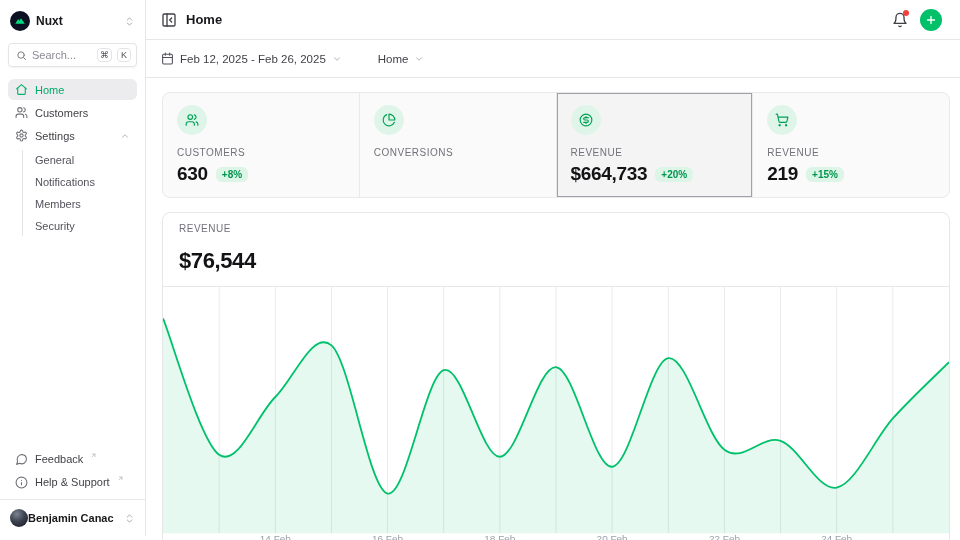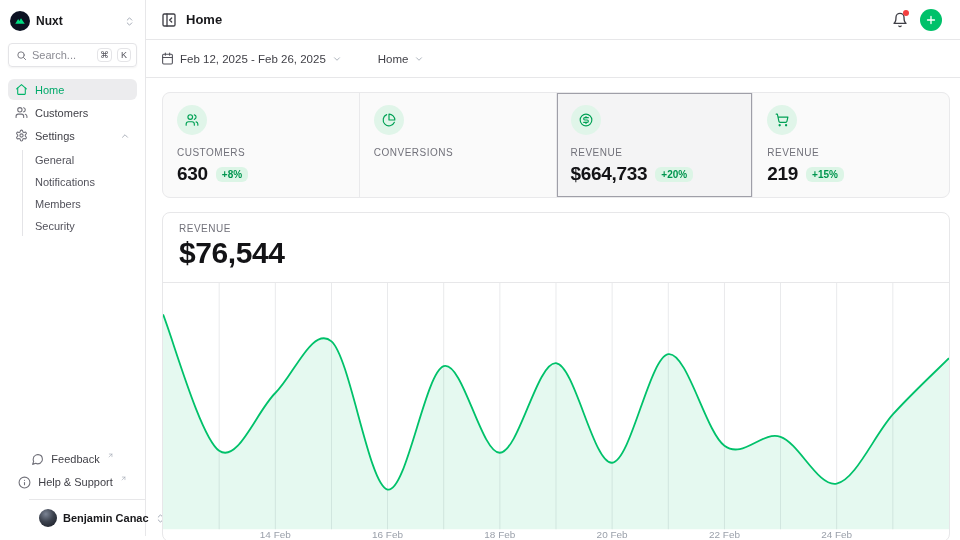"$76,544" .chart-value { font-size: 30px -> 22px; margin-top: 2px -> 14px }
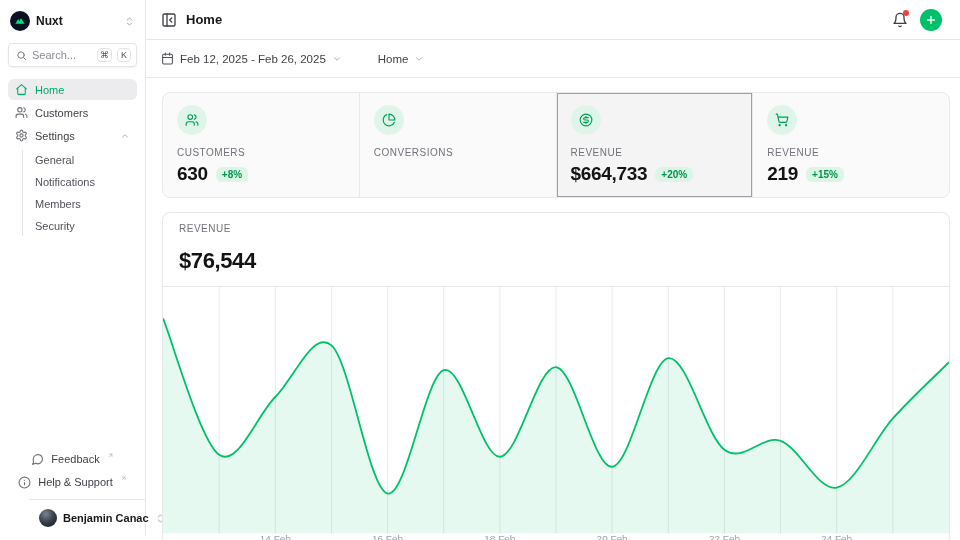"Feedback" .flink { justify-content: center -> none }
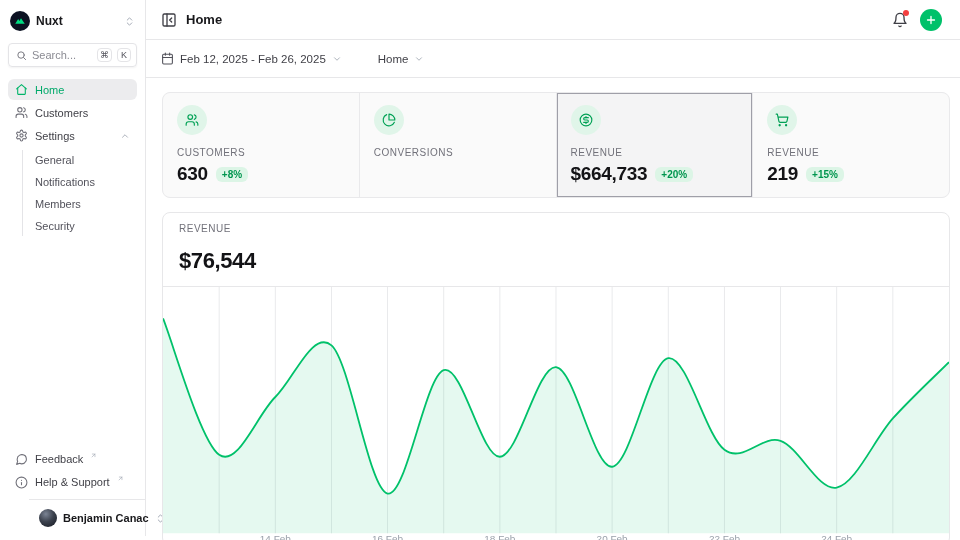"Benjamin Canac" .user-row { gap: 6px -> none; margin-left: 29px -> none }
